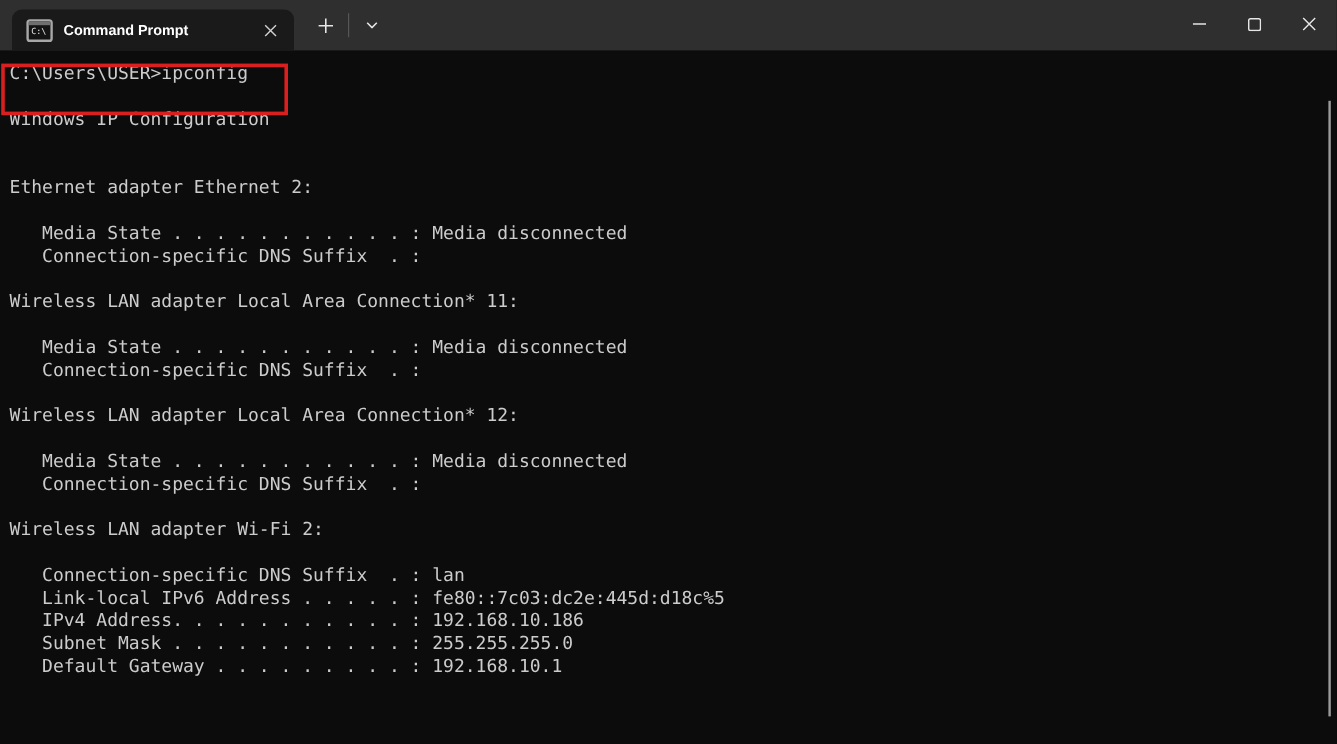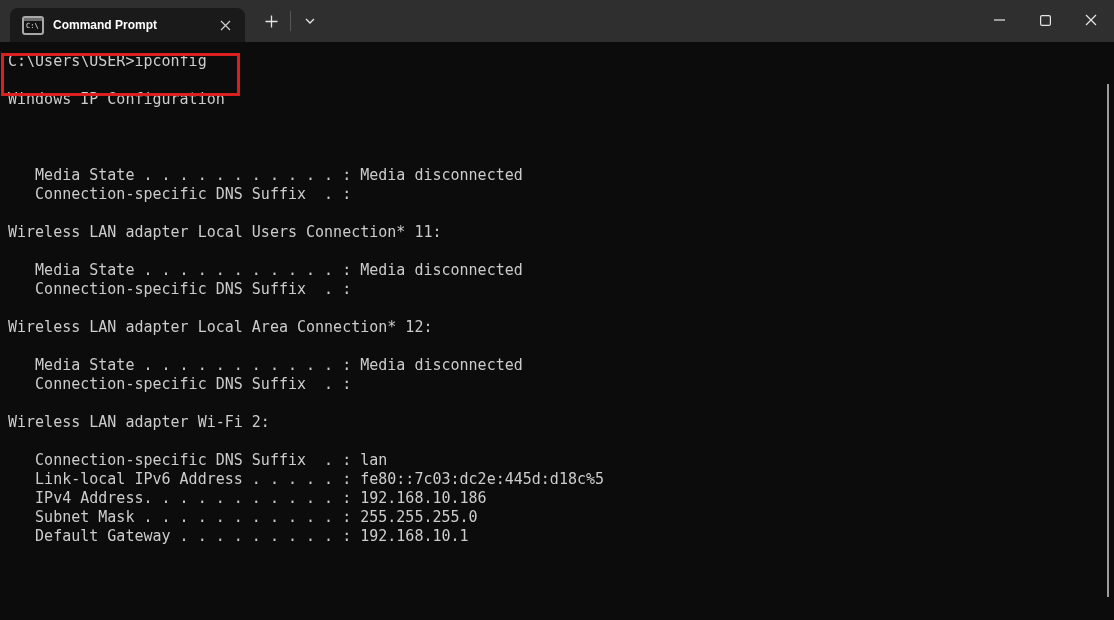"Ethernet adapter Ethernet 2:" div.term-line { html: none -> <div>Ethernet adapter Ethernet 2:</div> }
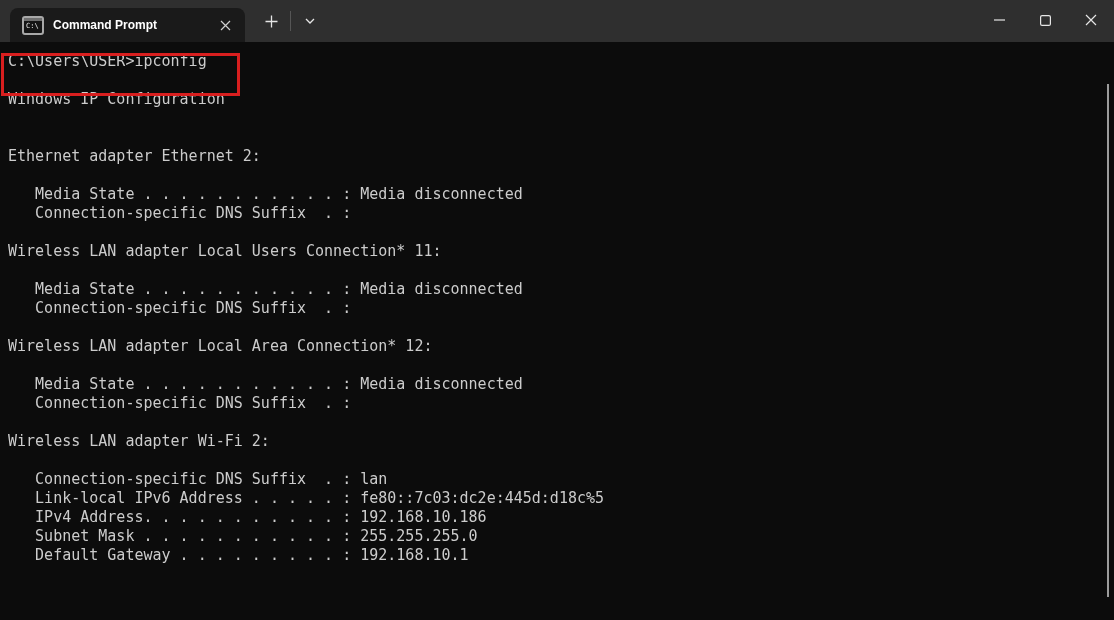"Wireless LAN adapter Local Users" div.term-line { text: Users -> Area }
